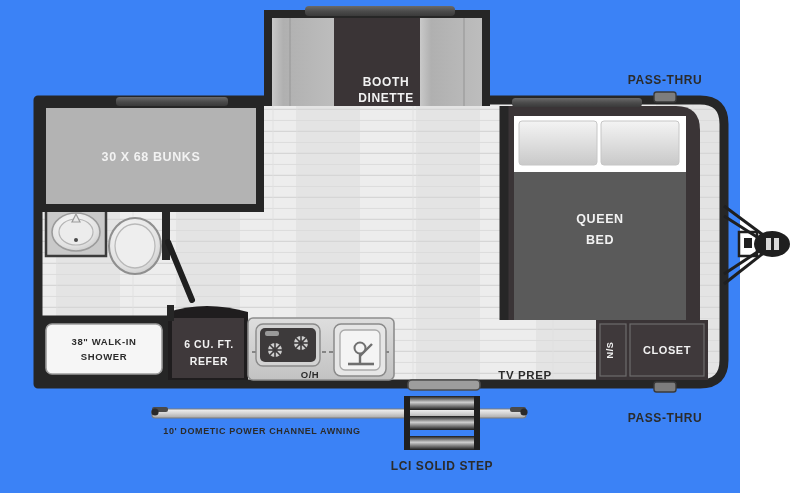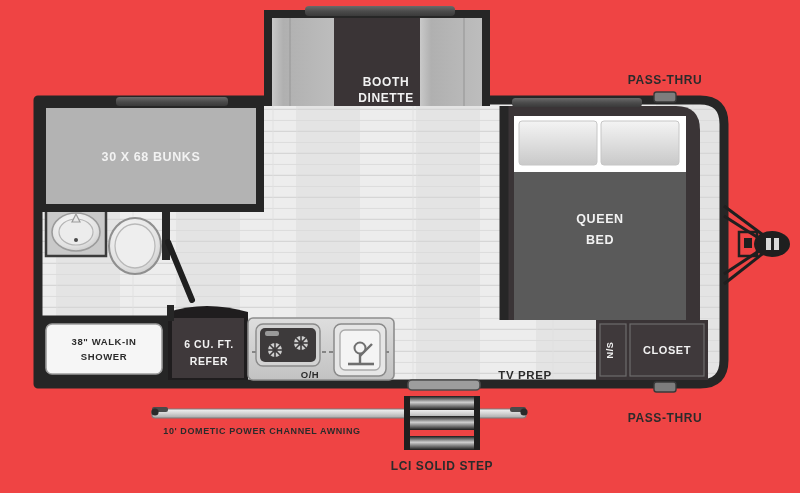"BOOTH" #stage { background: #ef4444 -> #3b82f6; width: 800px -> 740px }
